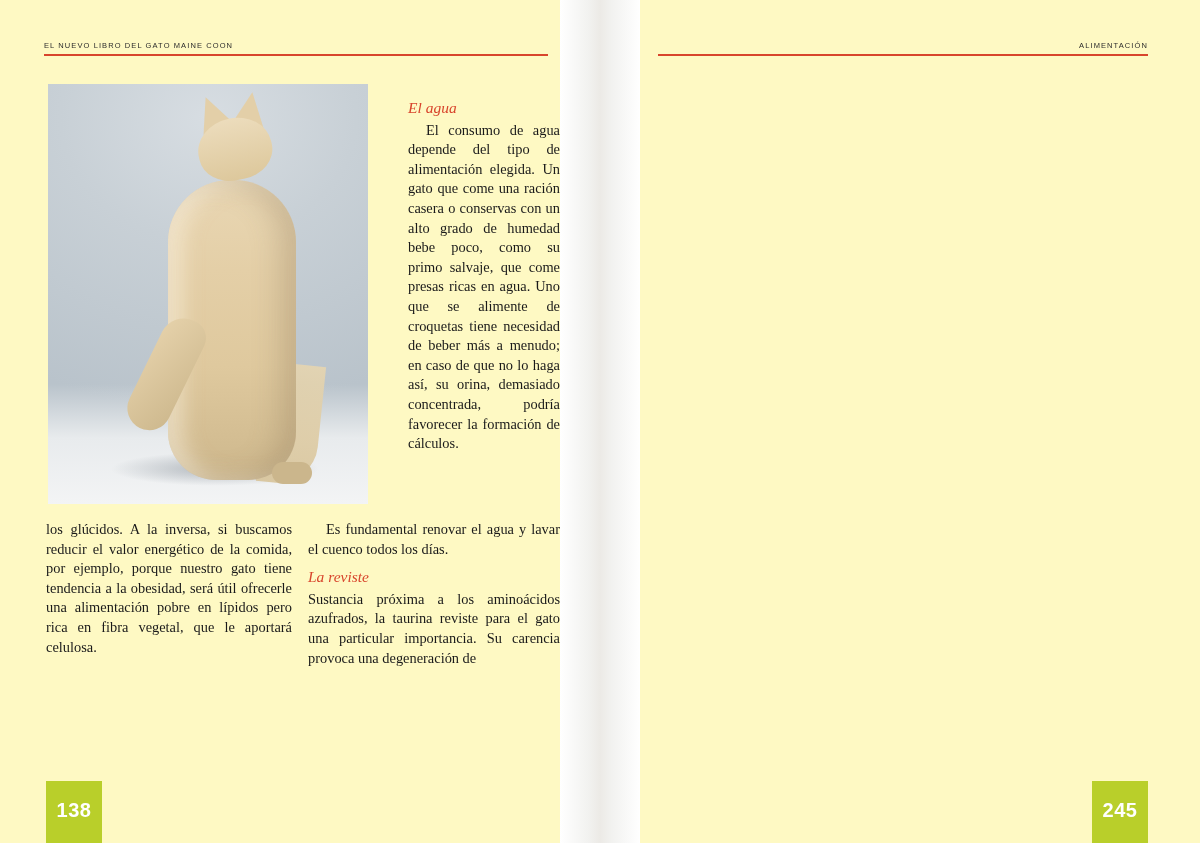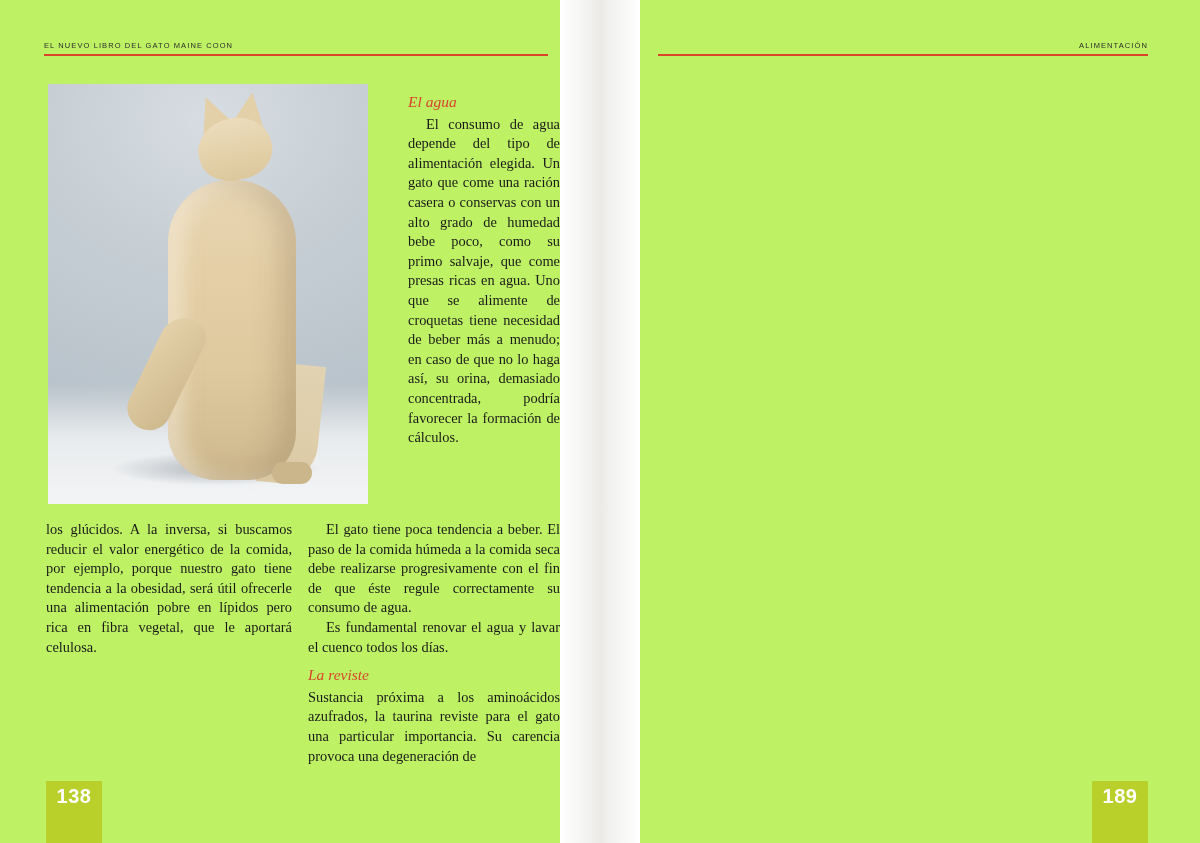"EL NUEVO LIBRO DEL GATO" .spread { background: #bef264 -> #fef9c3 }
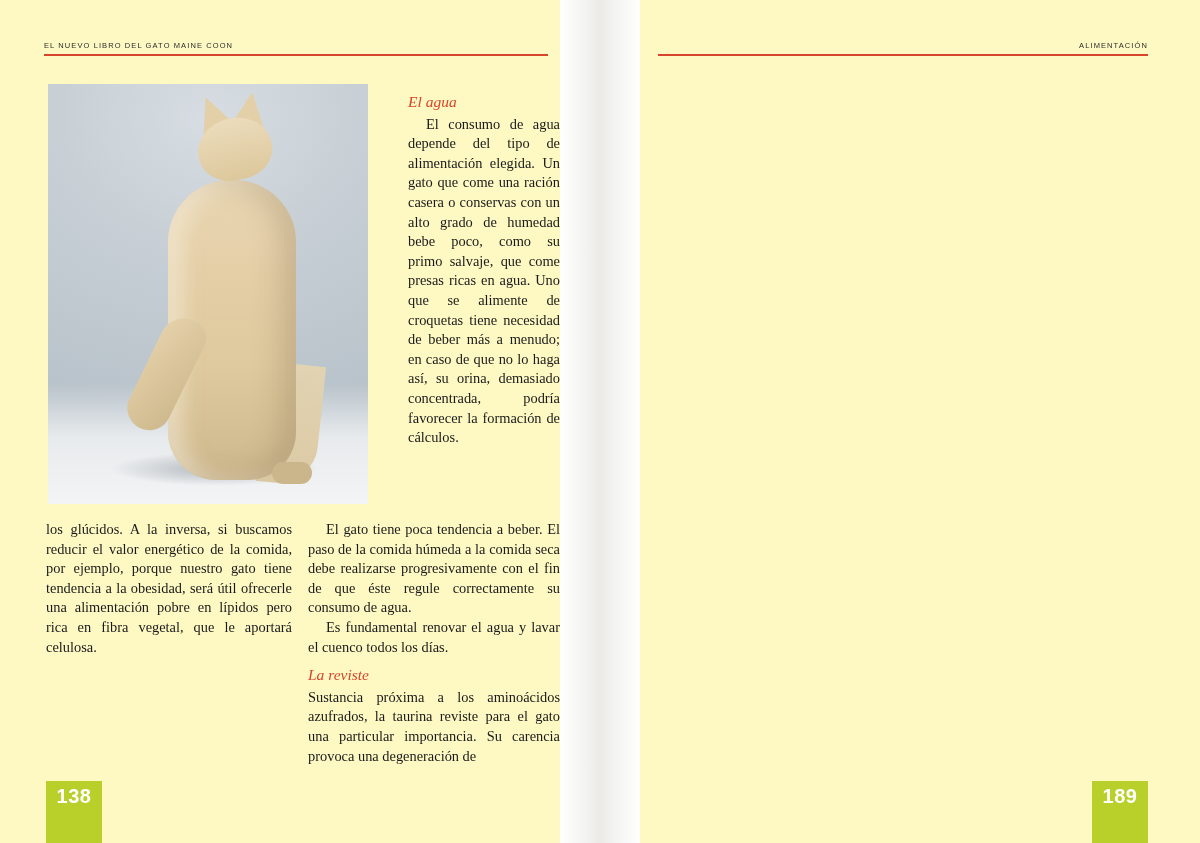"El agua" .subhead.first { margin-top: 4px -> 10px }
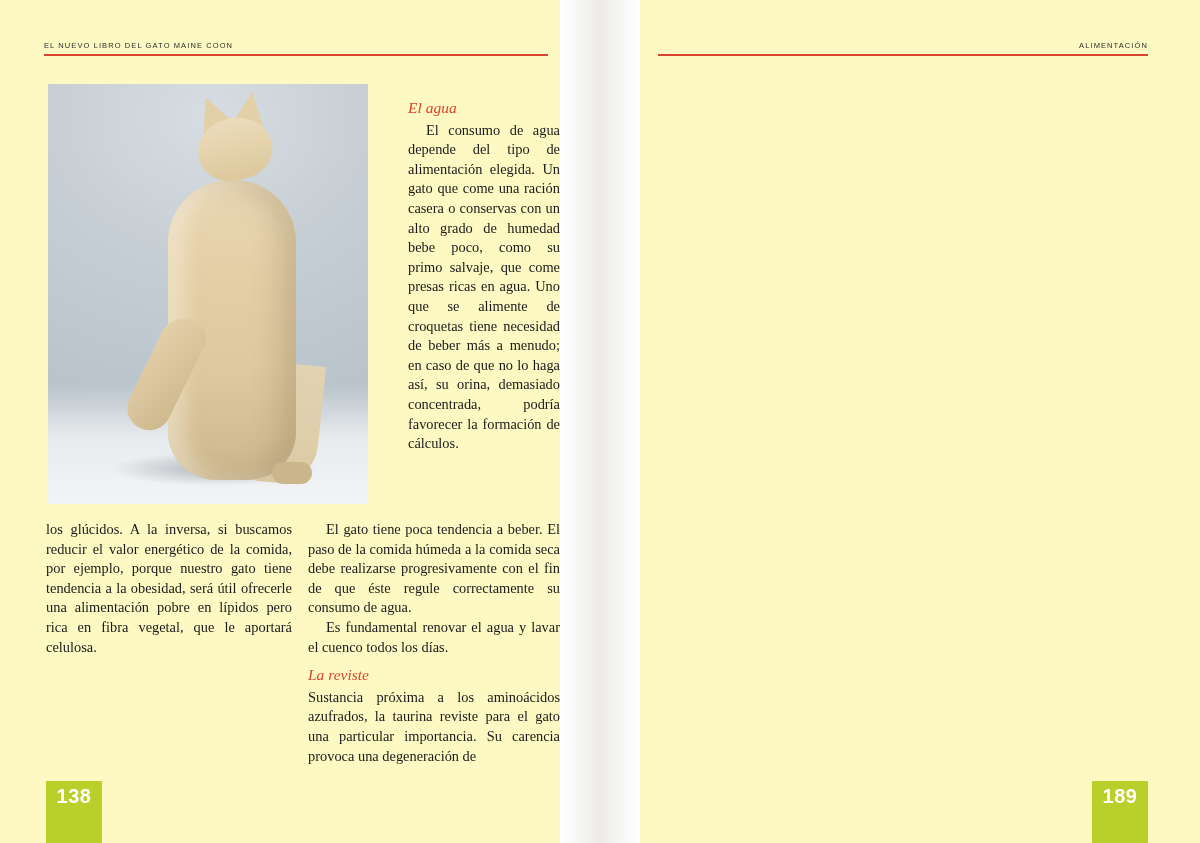"El gato tiene poca tendencia" p.indent { html: <p>El gato tiene poca tendencia a beber. El paso de la comida húmeda a la comida seca debe realizarse progresivamente con el fin de que éste regule correctamente su consumo de agua.</p> -> none }
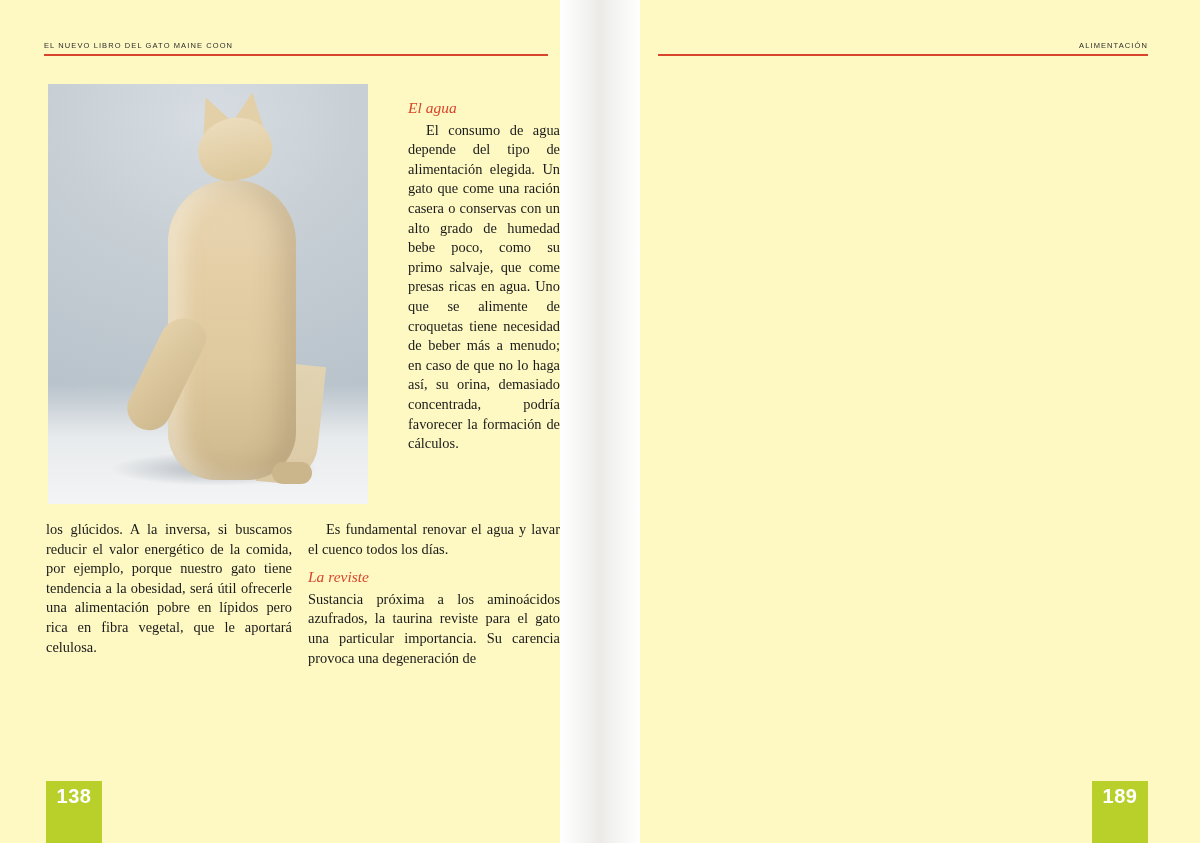"138" .folio { padding-top: 4px -> 18px }
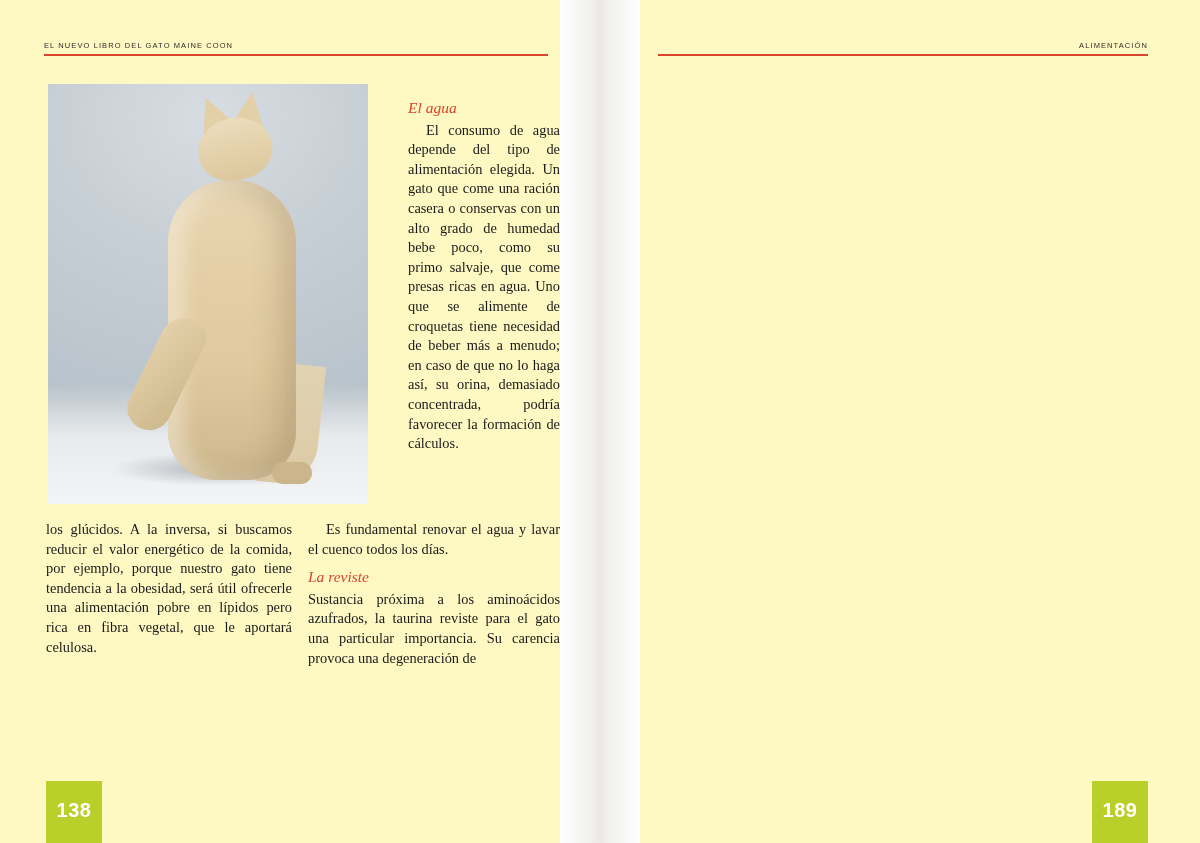"189" div.folio { text: 189 -> 245 }
